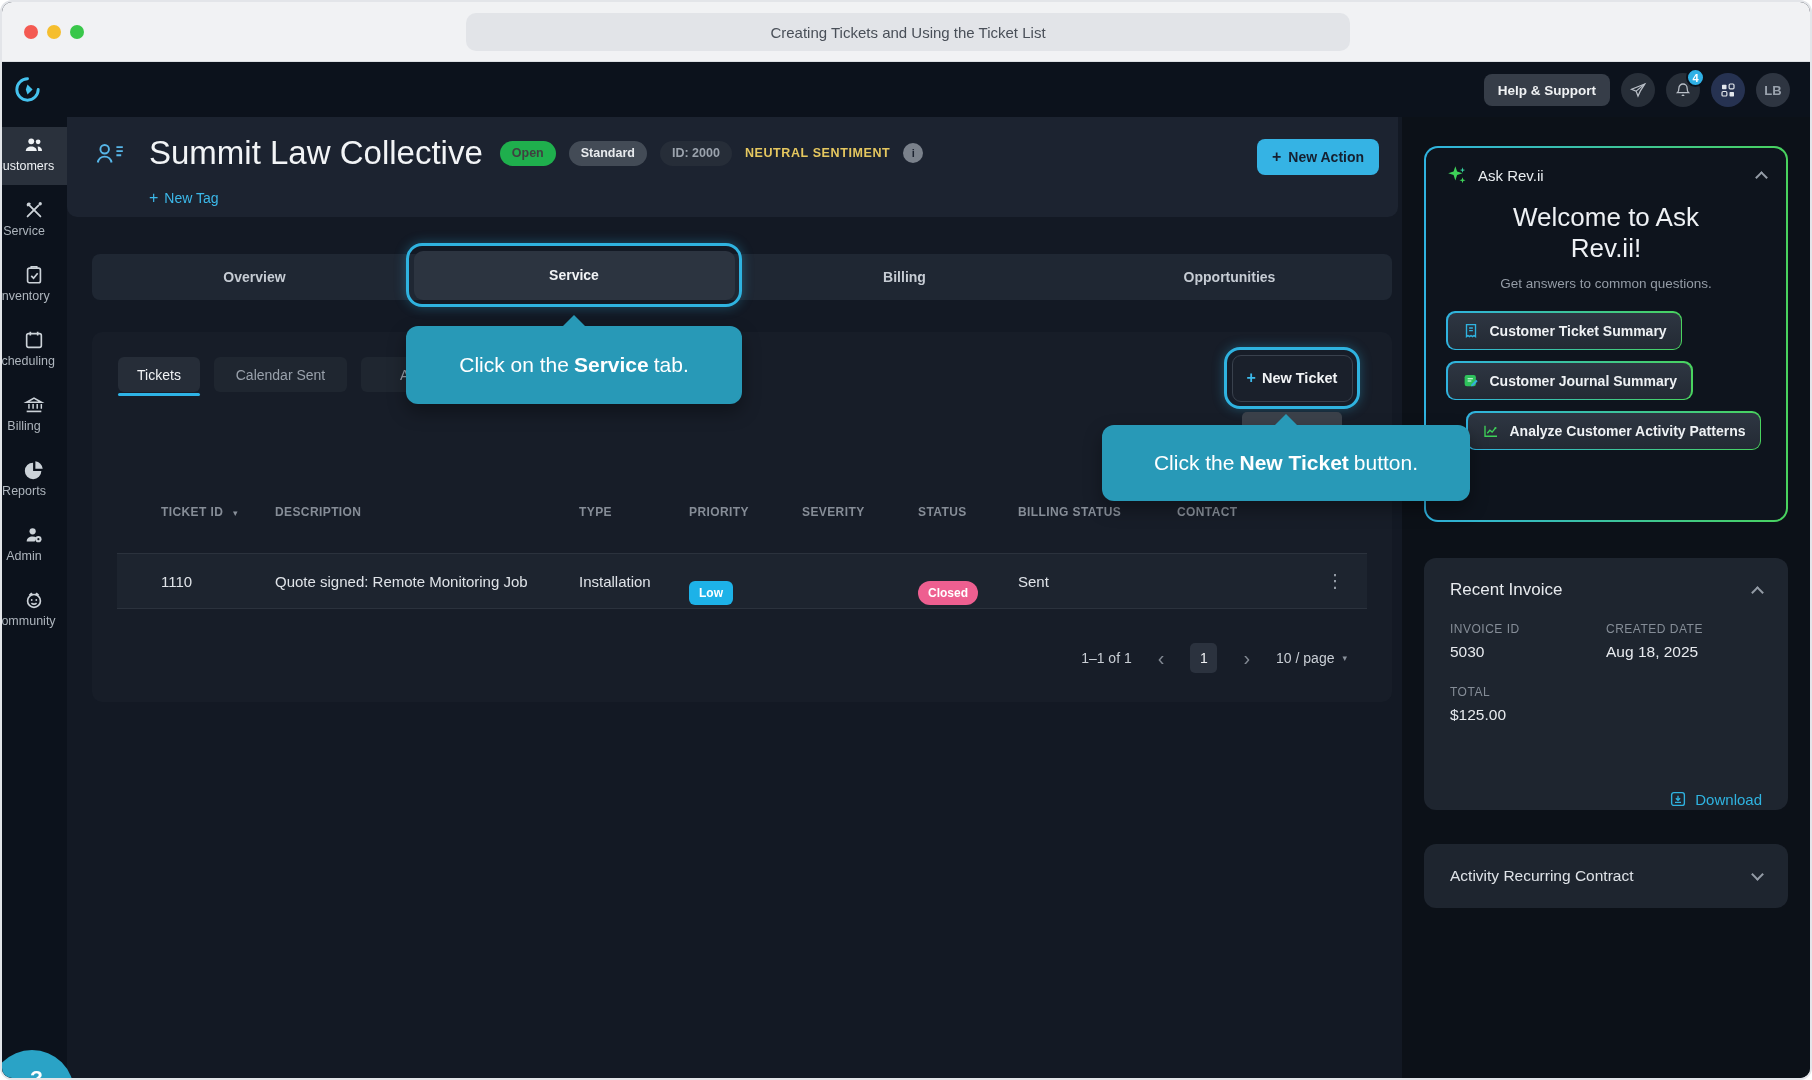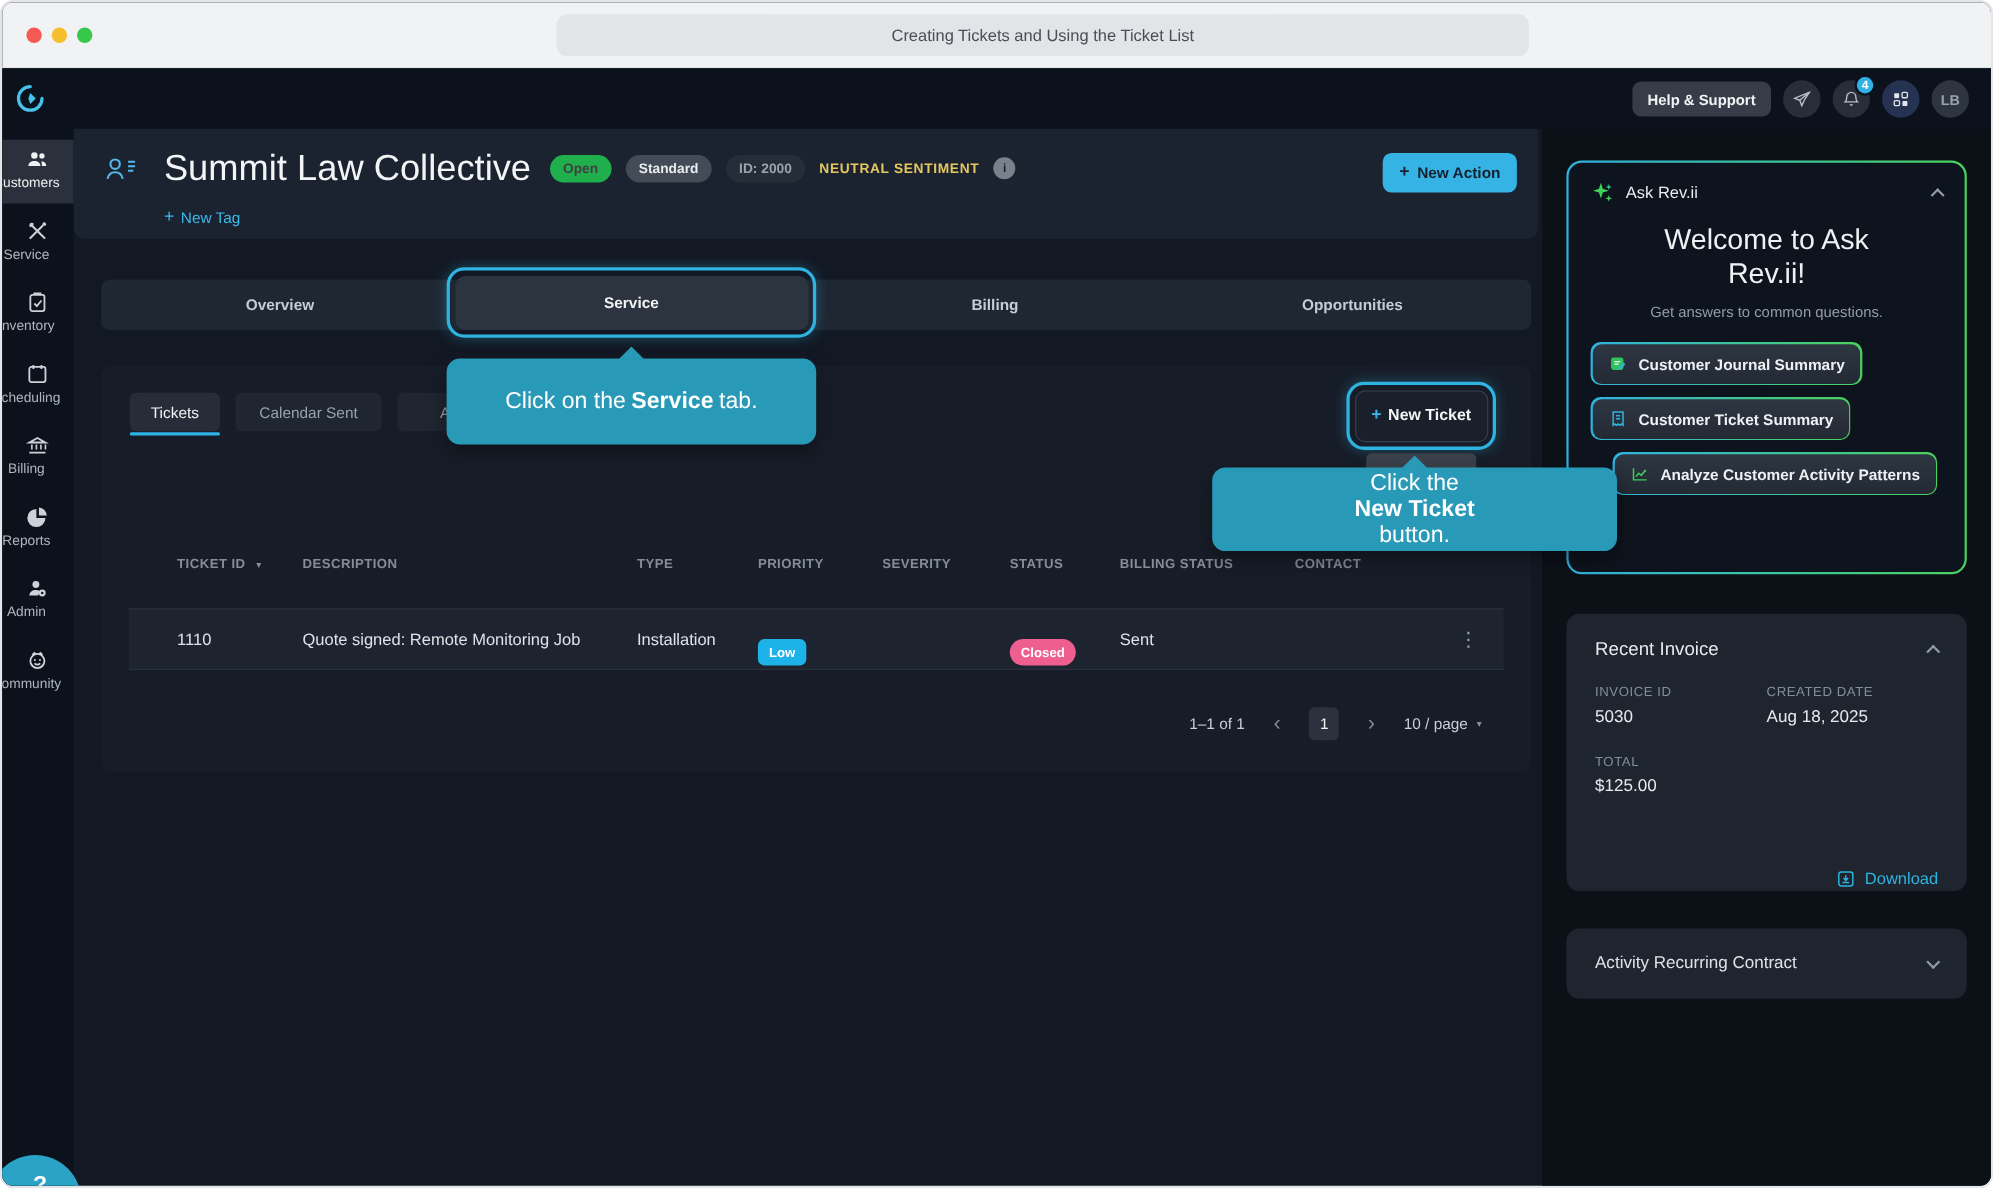"Creating Tickets and Using the" .title-pill { margin-left: 40px -> none }
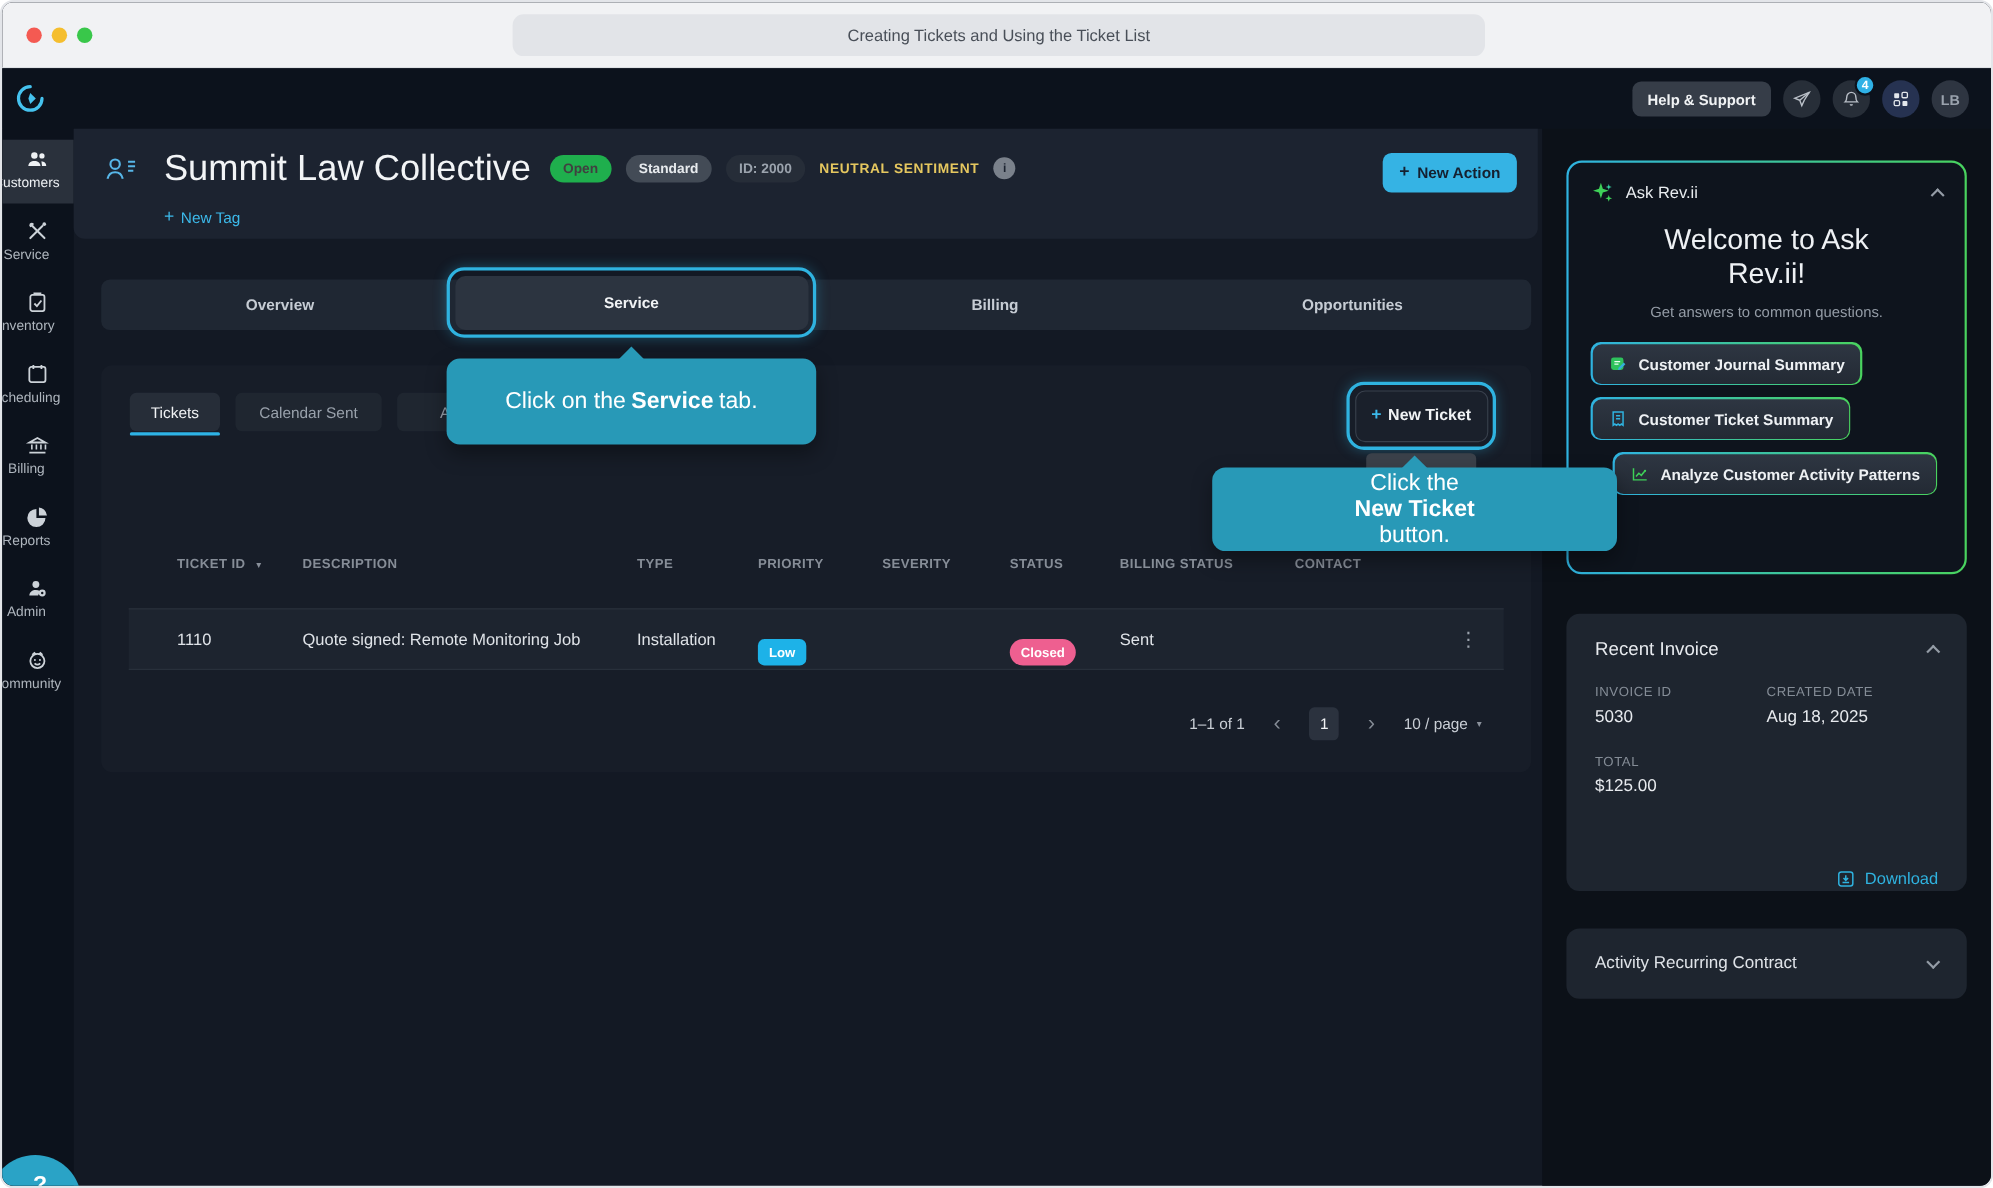"Customer Journal Summary" div.ask-btn-outer { order: before "Customer Ticket Summary" -> after "Customer Ticket Summary" }
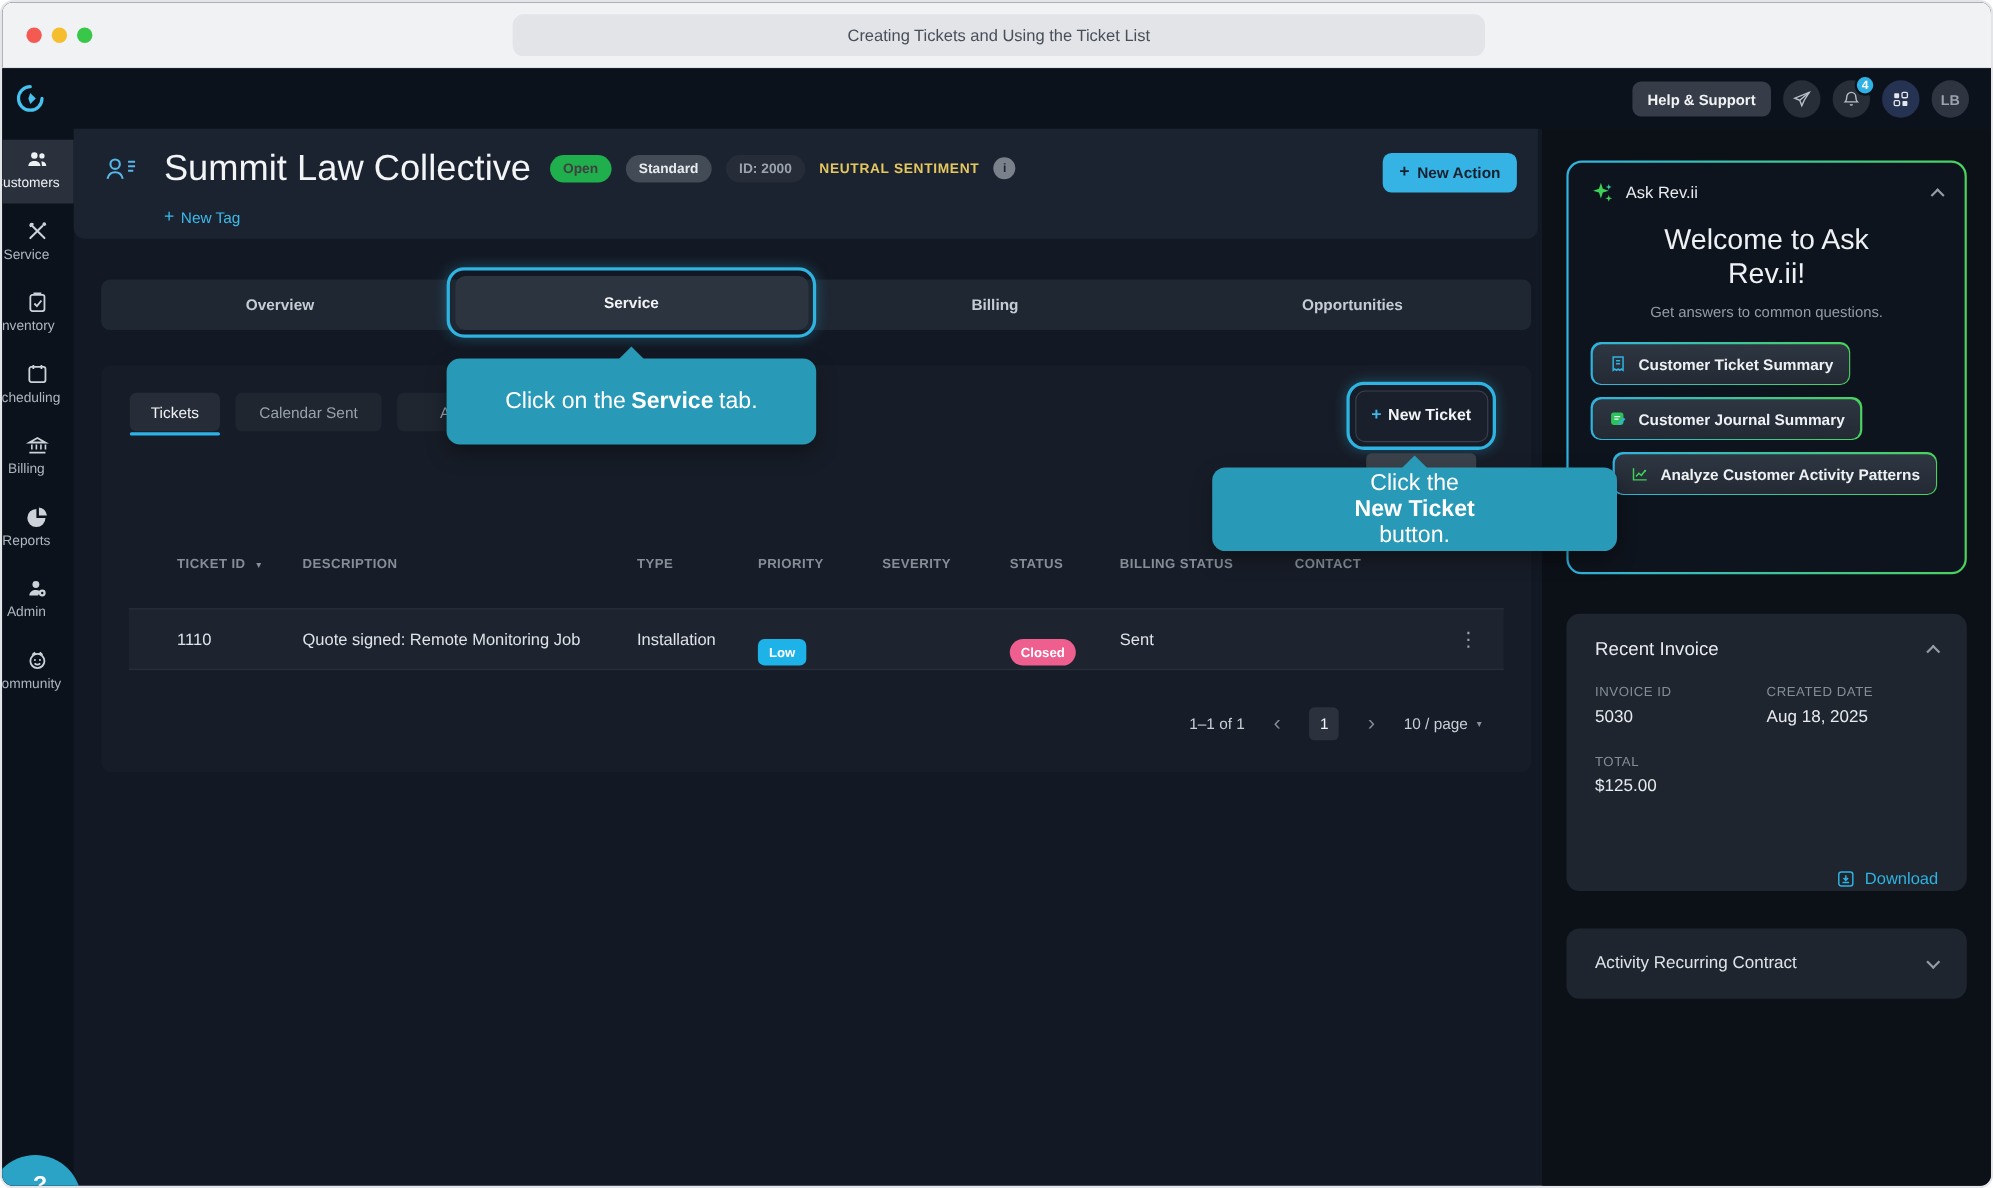"Click the" .tt-newticket { flex-direction: column -> none }
